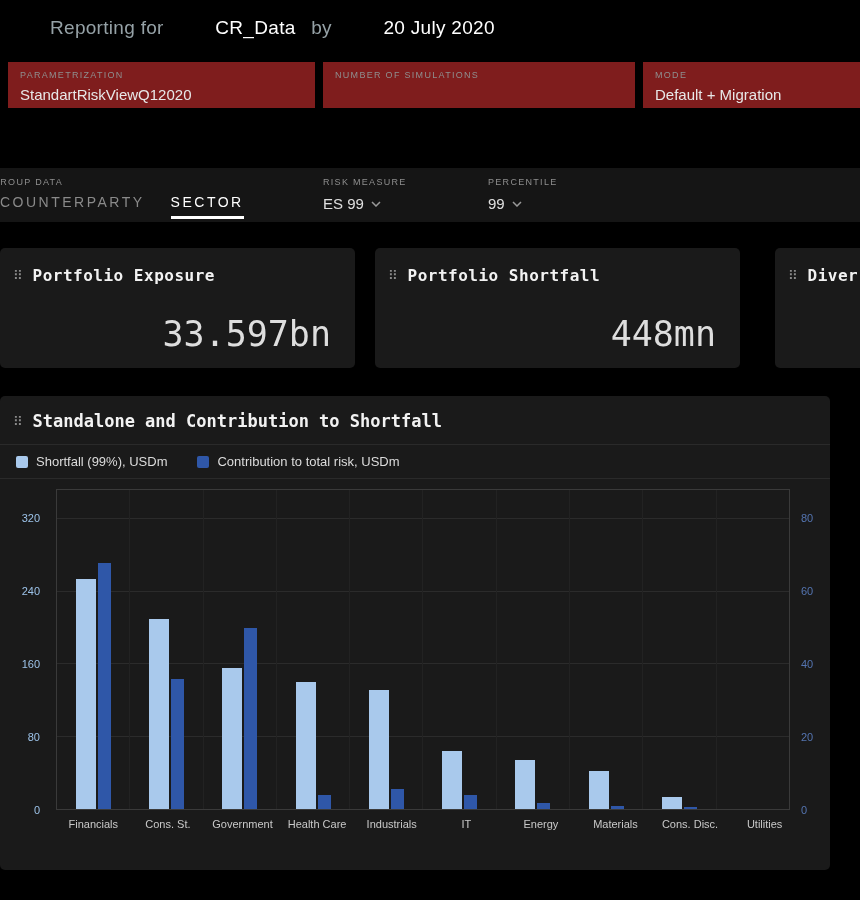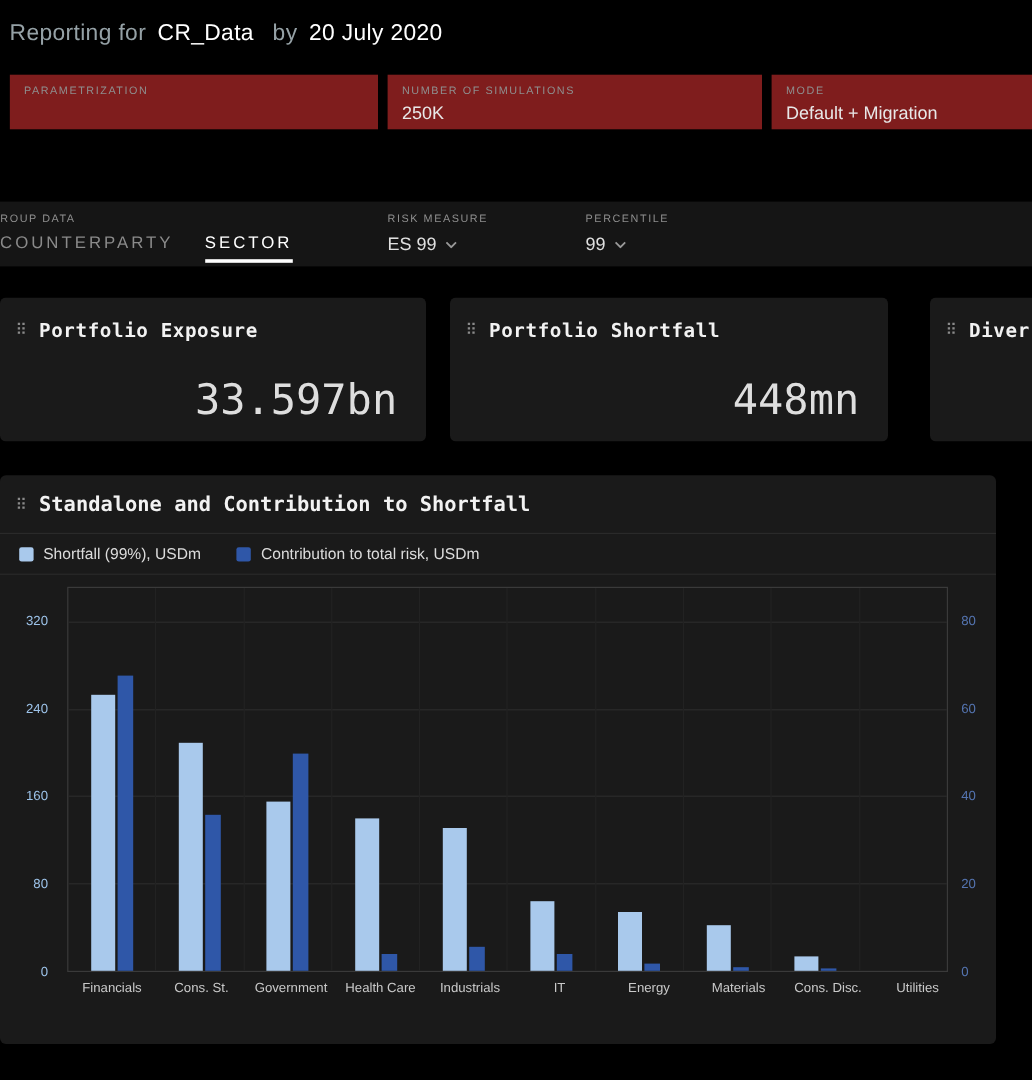"Reporting for" .header span { margin-left: none -> 42px }
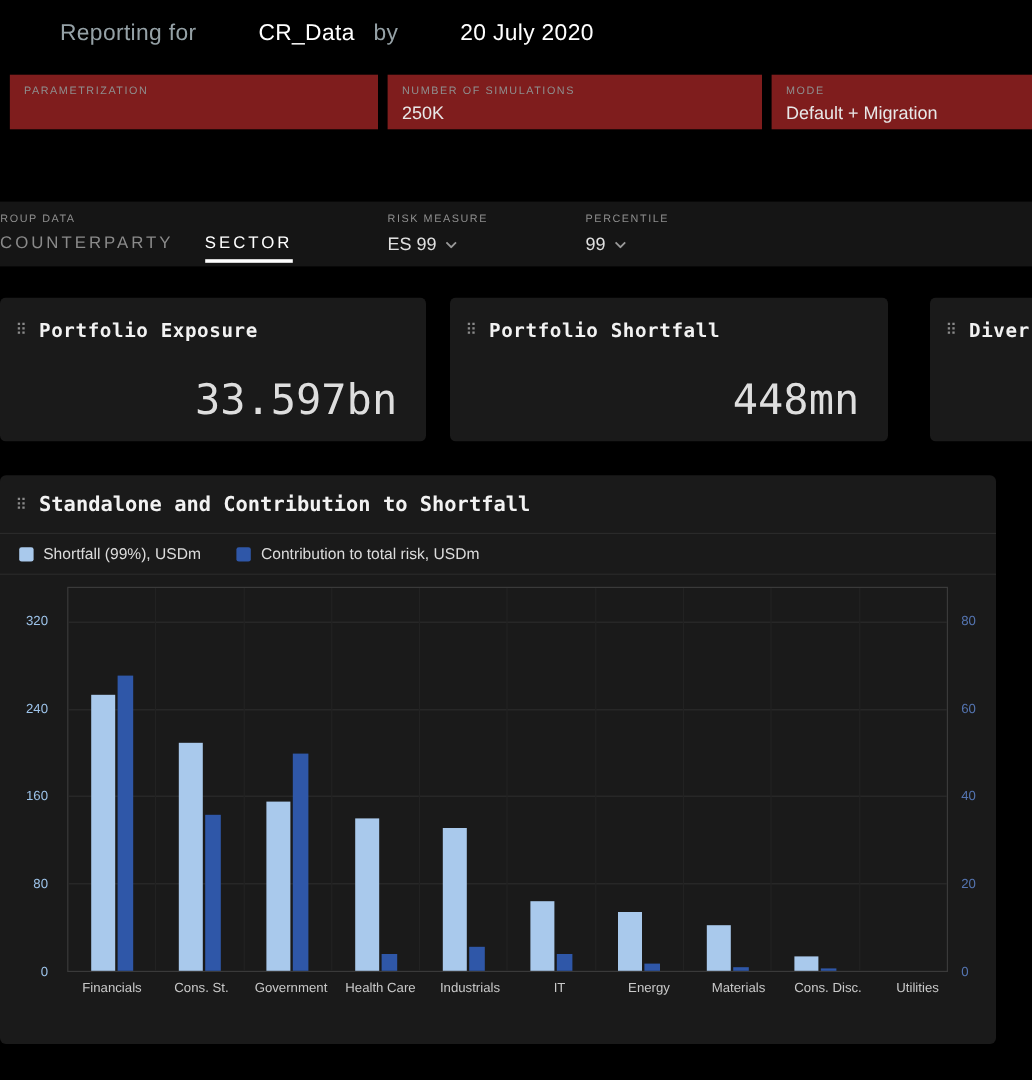"StandartRiskViewQ12020" div.param-value { html: none -> <div>StandartRiskViewQ12020</div> }
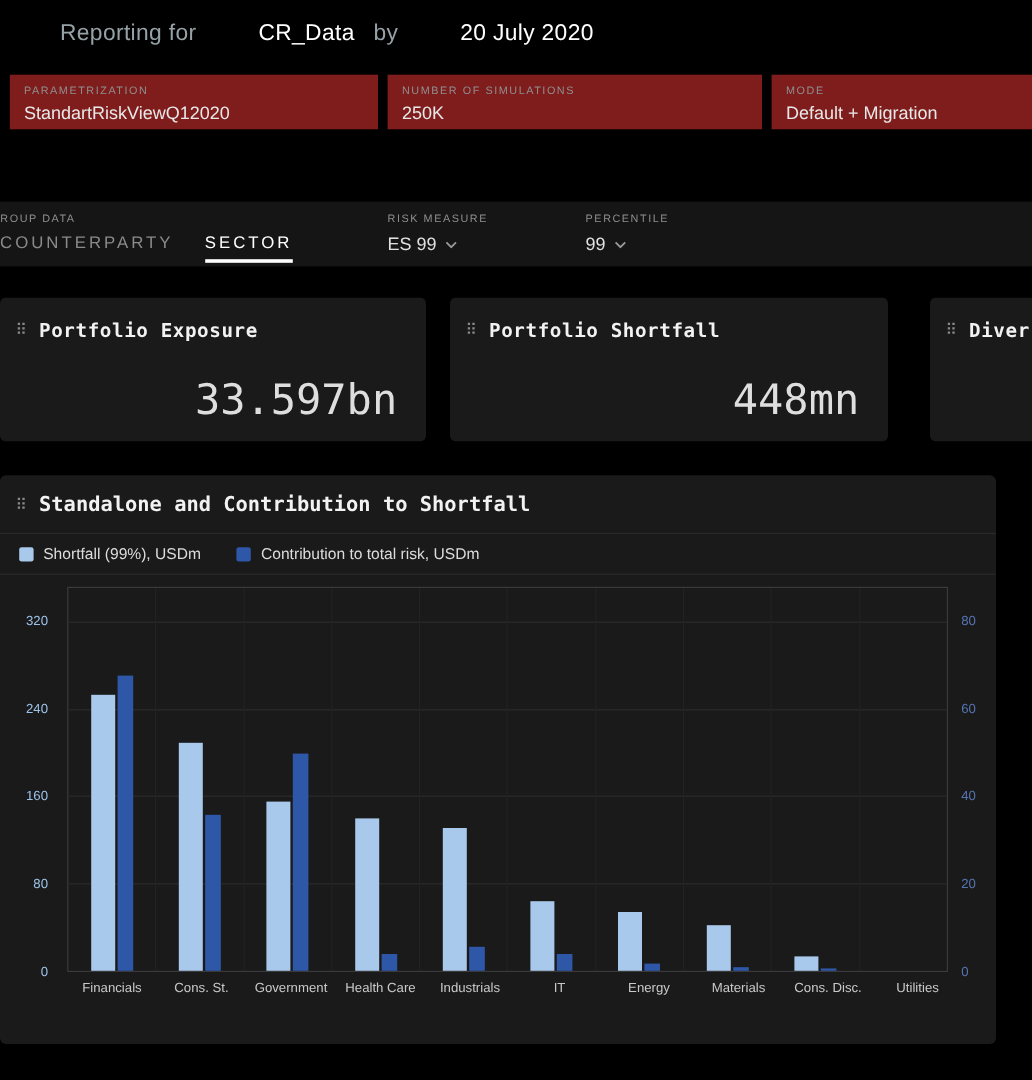"250K" div.param-value { html: <div>250K</div> -> none }
